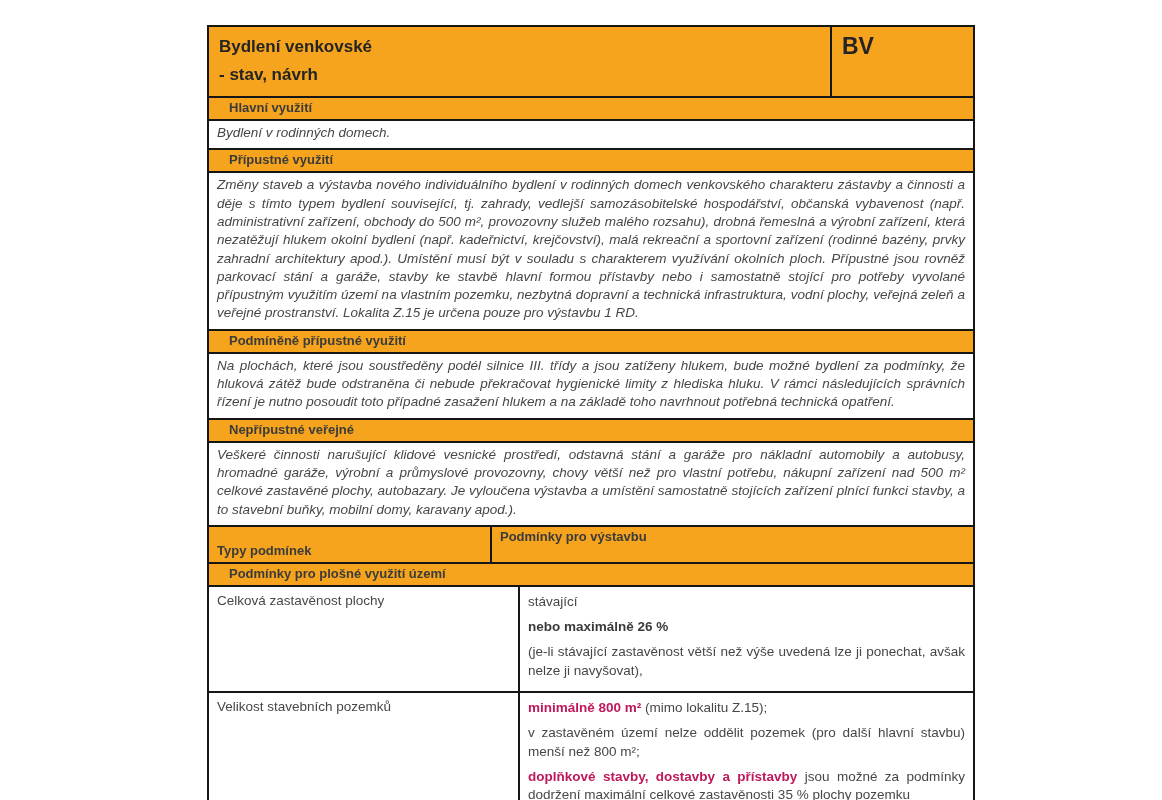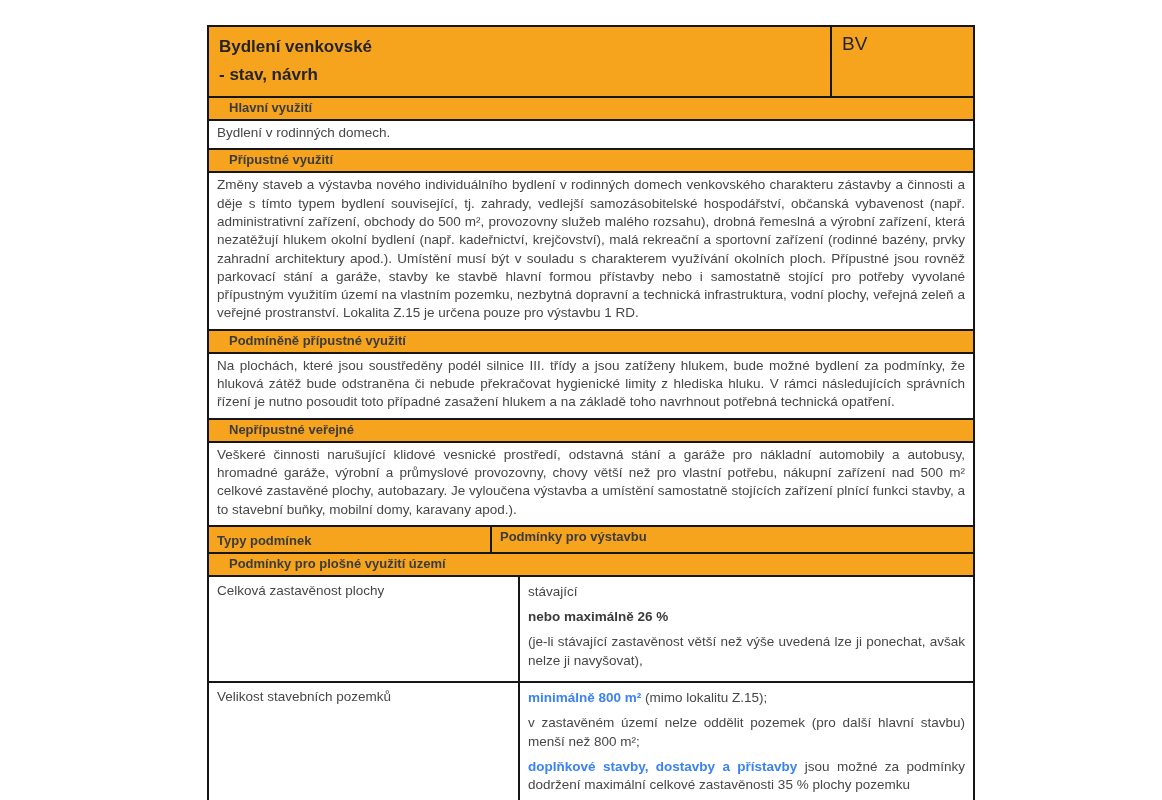"BV" .code-cell { font-size: 19px -> 23px; font-weight: normal -> bold }
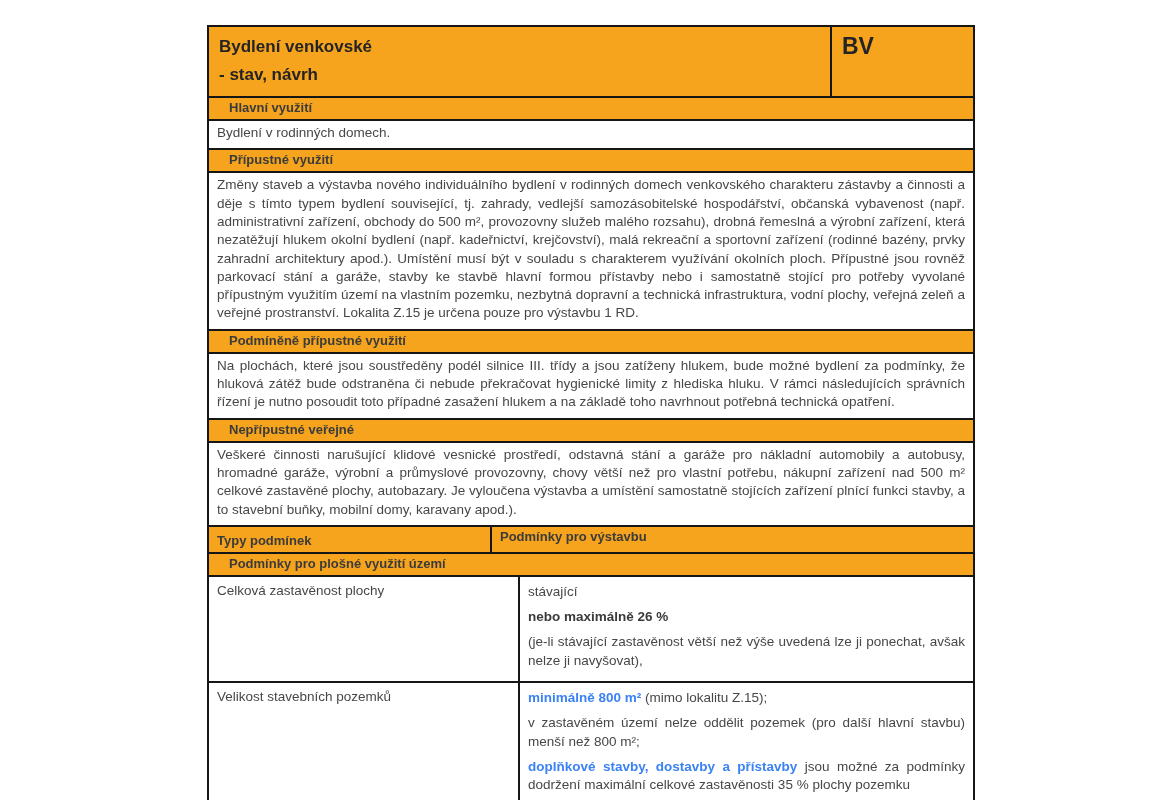"Bydlení v rodinných domech." .bodyrow { font-style: none -> italic }
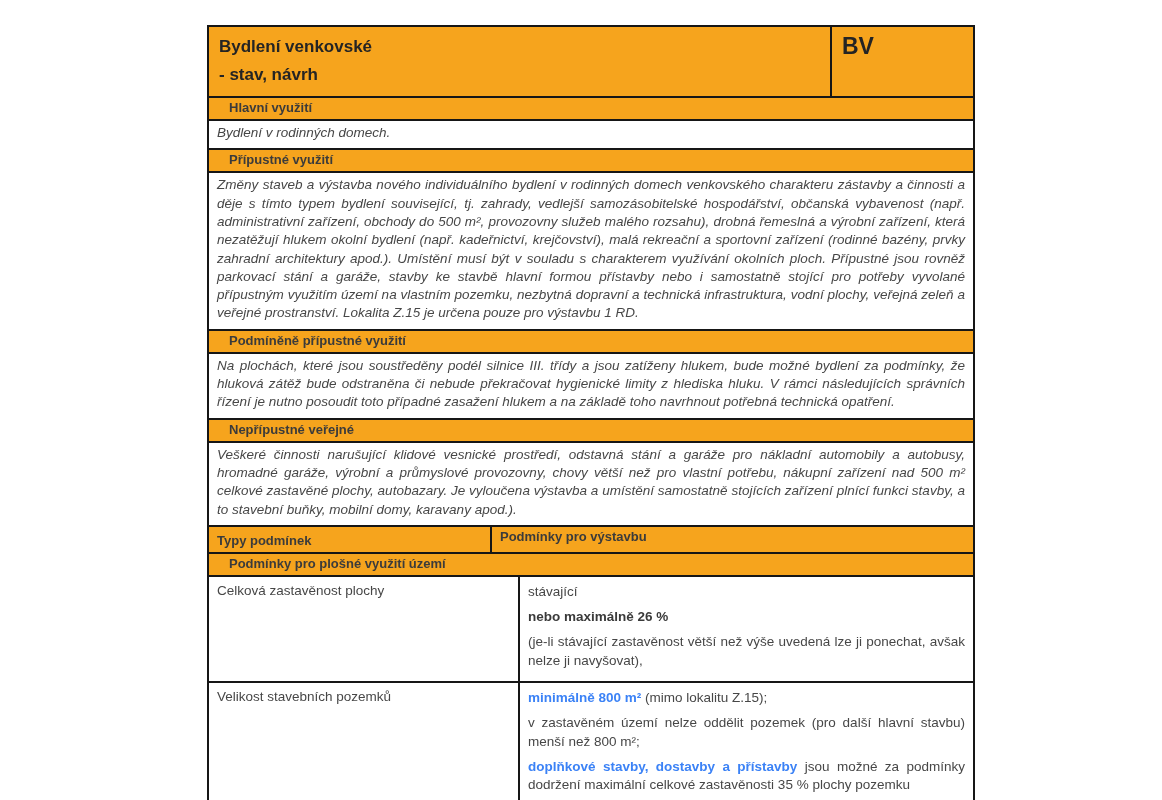"Typy podmínek" .cond-header .cl { padding: 6px 8px 4px -> 16px 8px 4px }
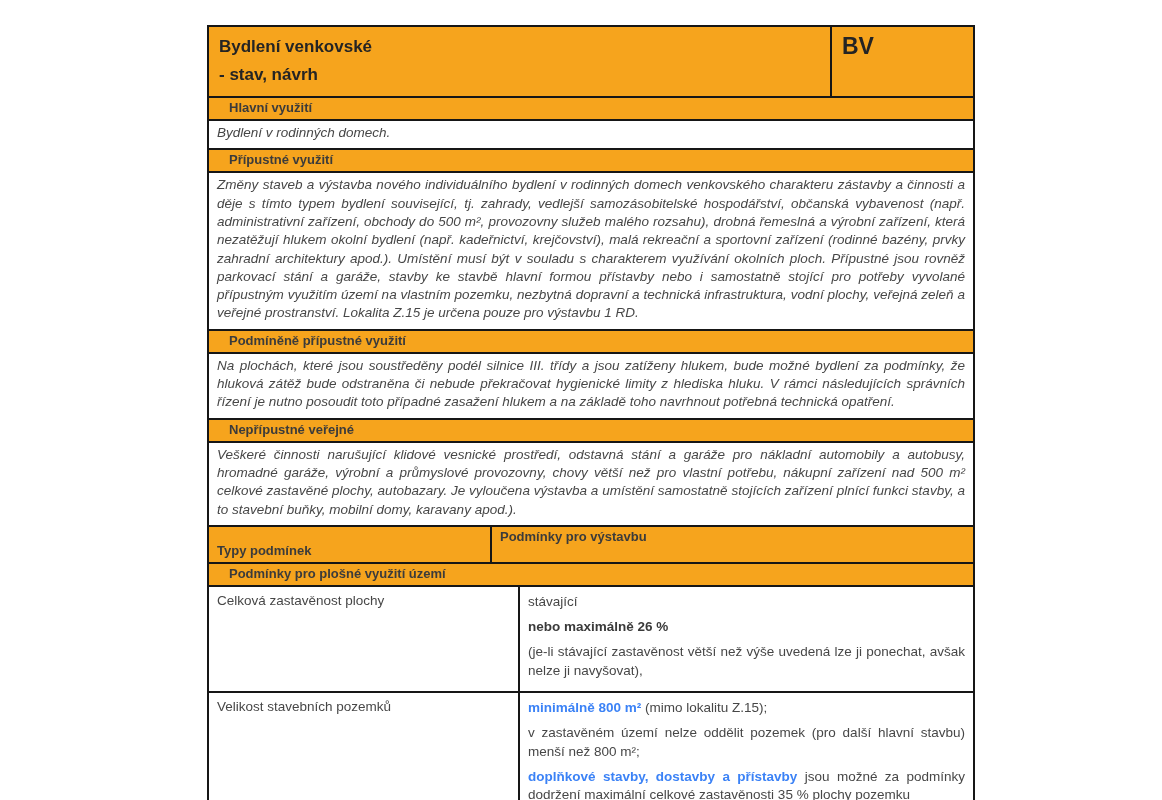"minimálně 800 m²" .cond-row .cr strong { color: #3b82f6 -> #be185d }
